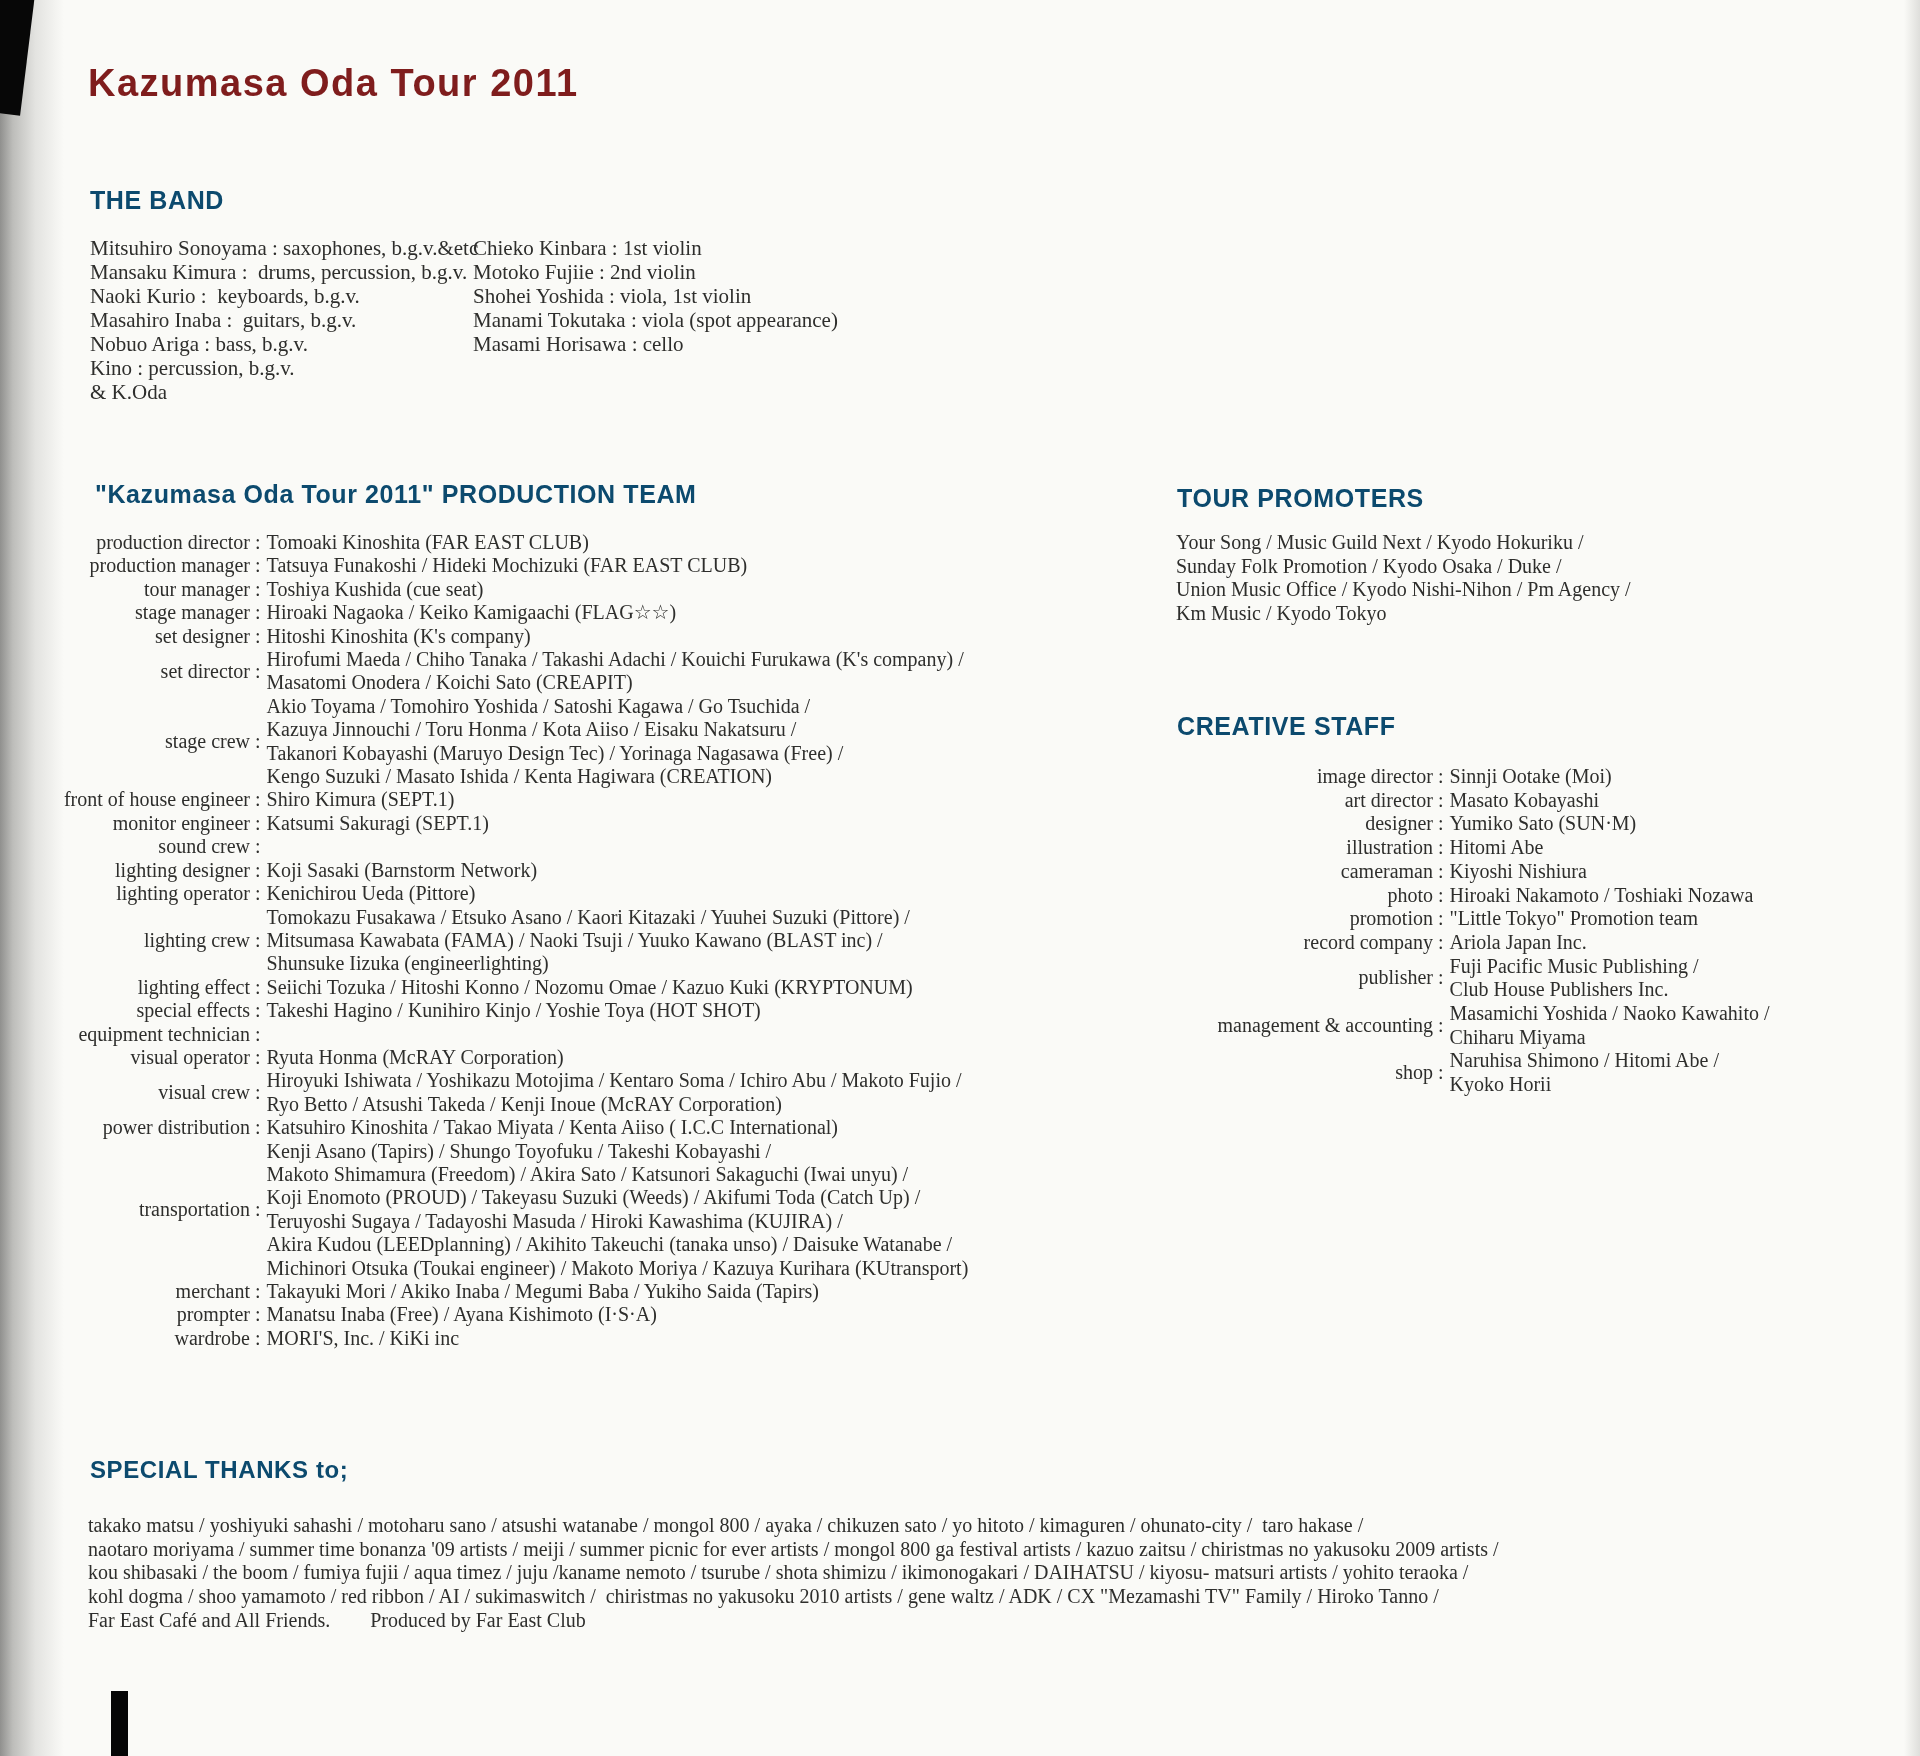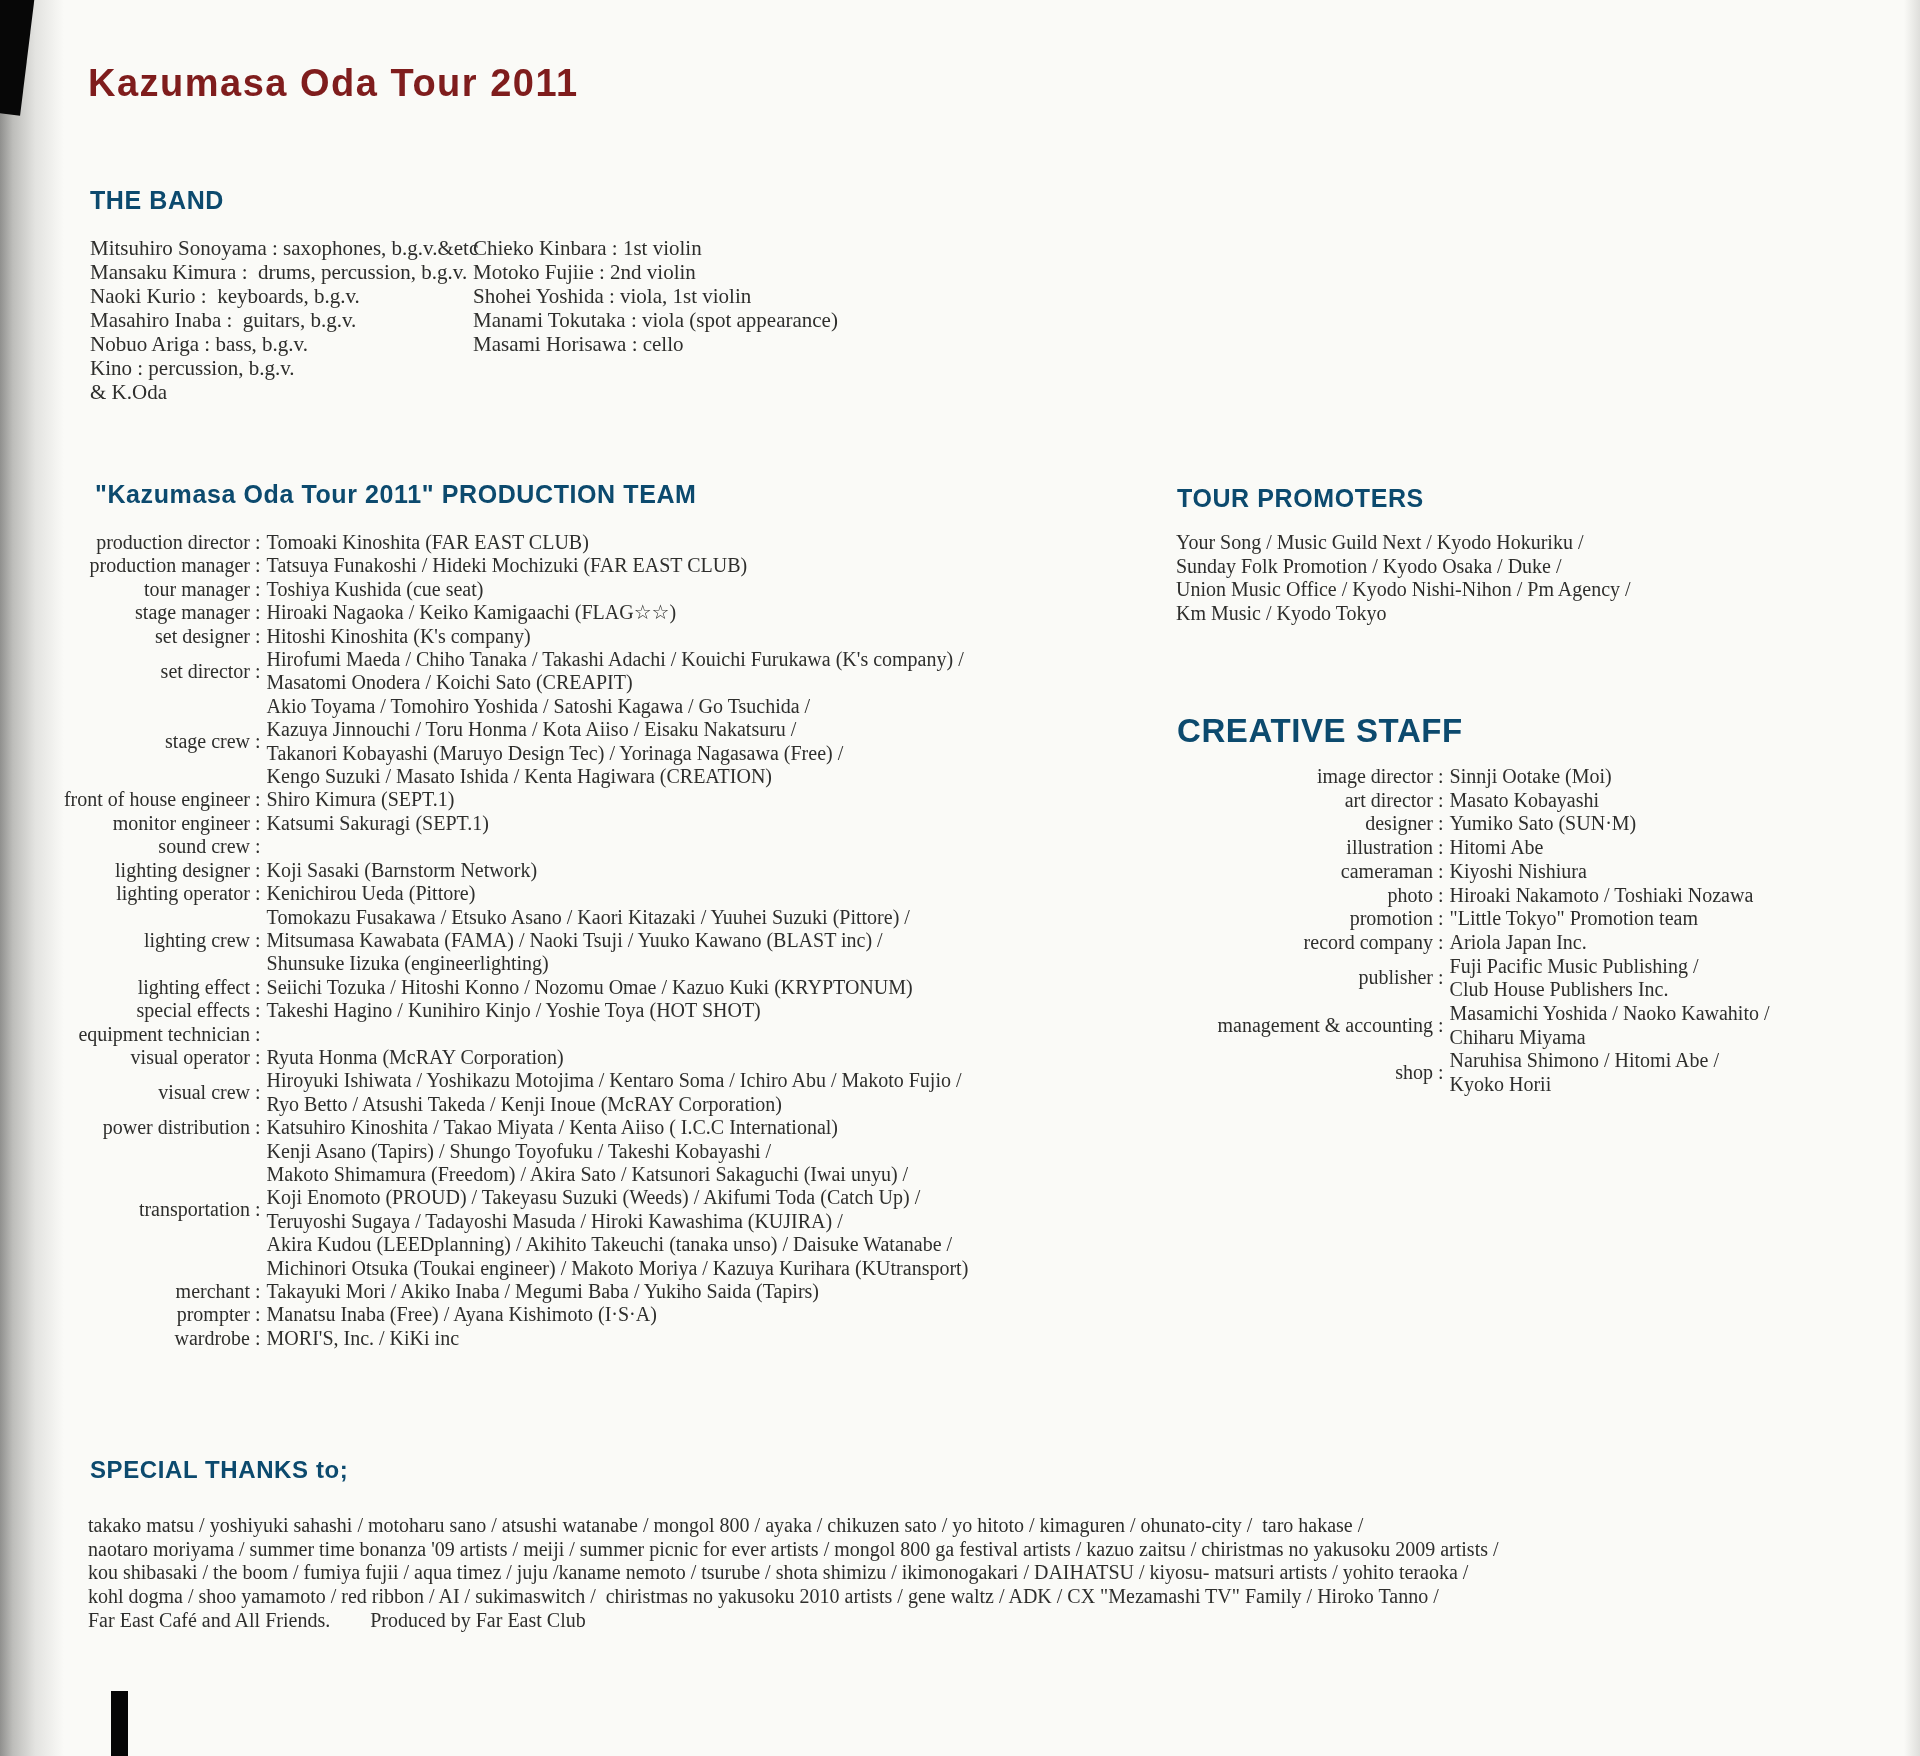"CREATIVE STAFF" div.abs { font-size: 33px -> 25px }
